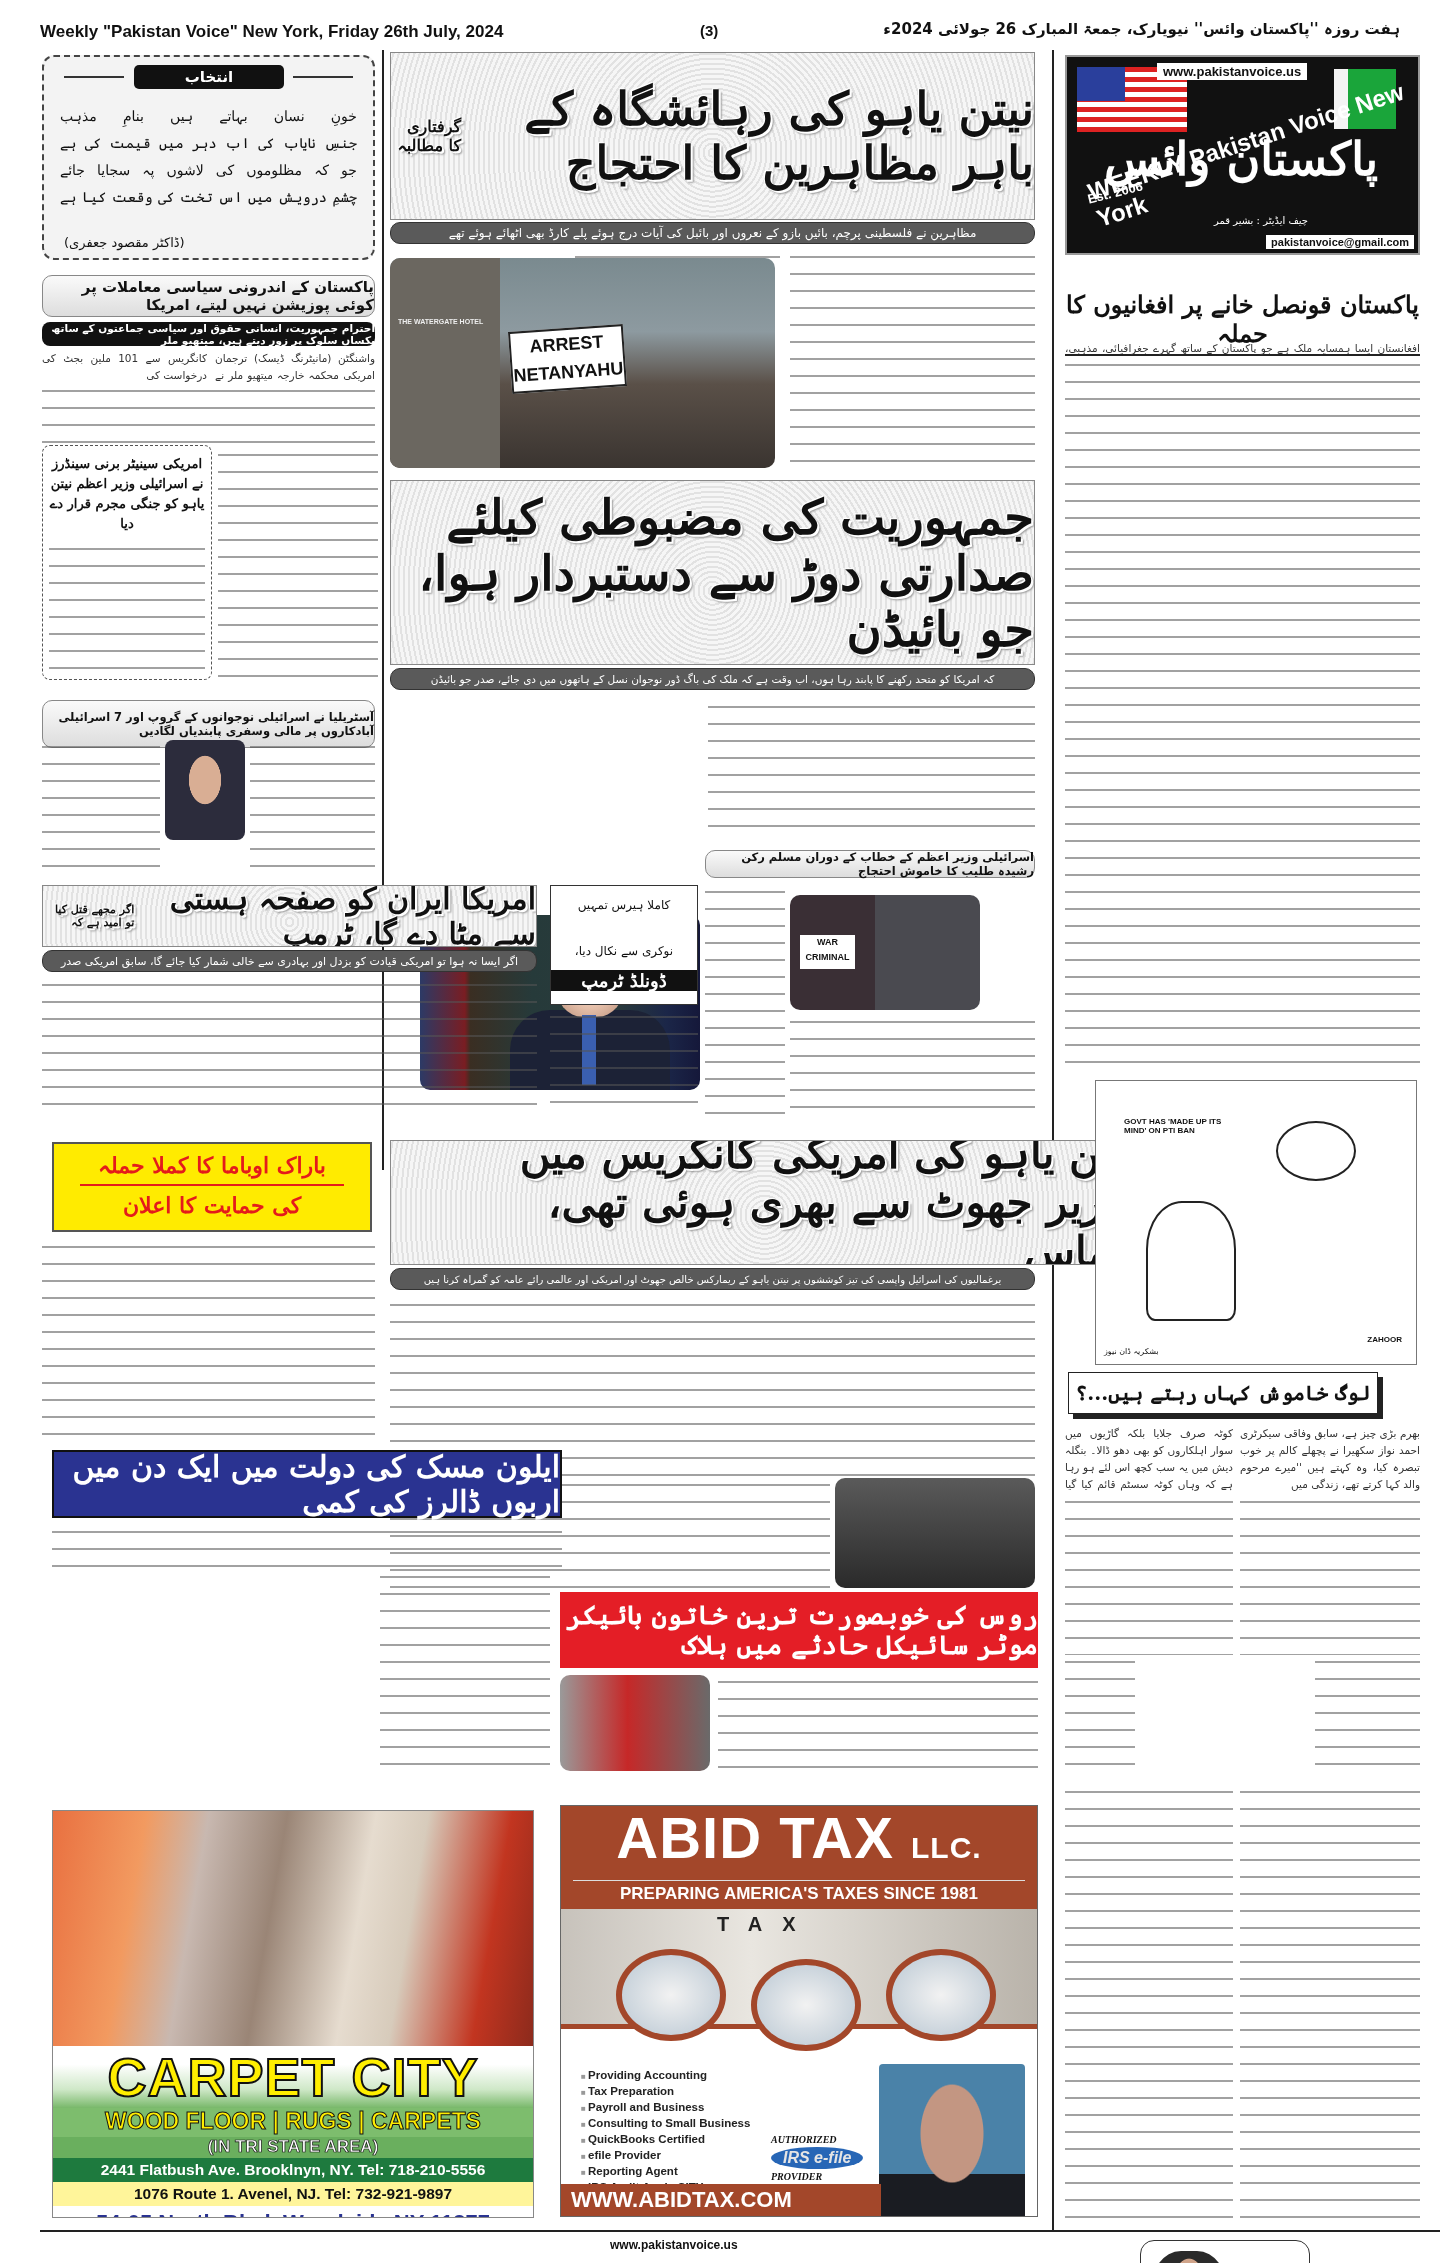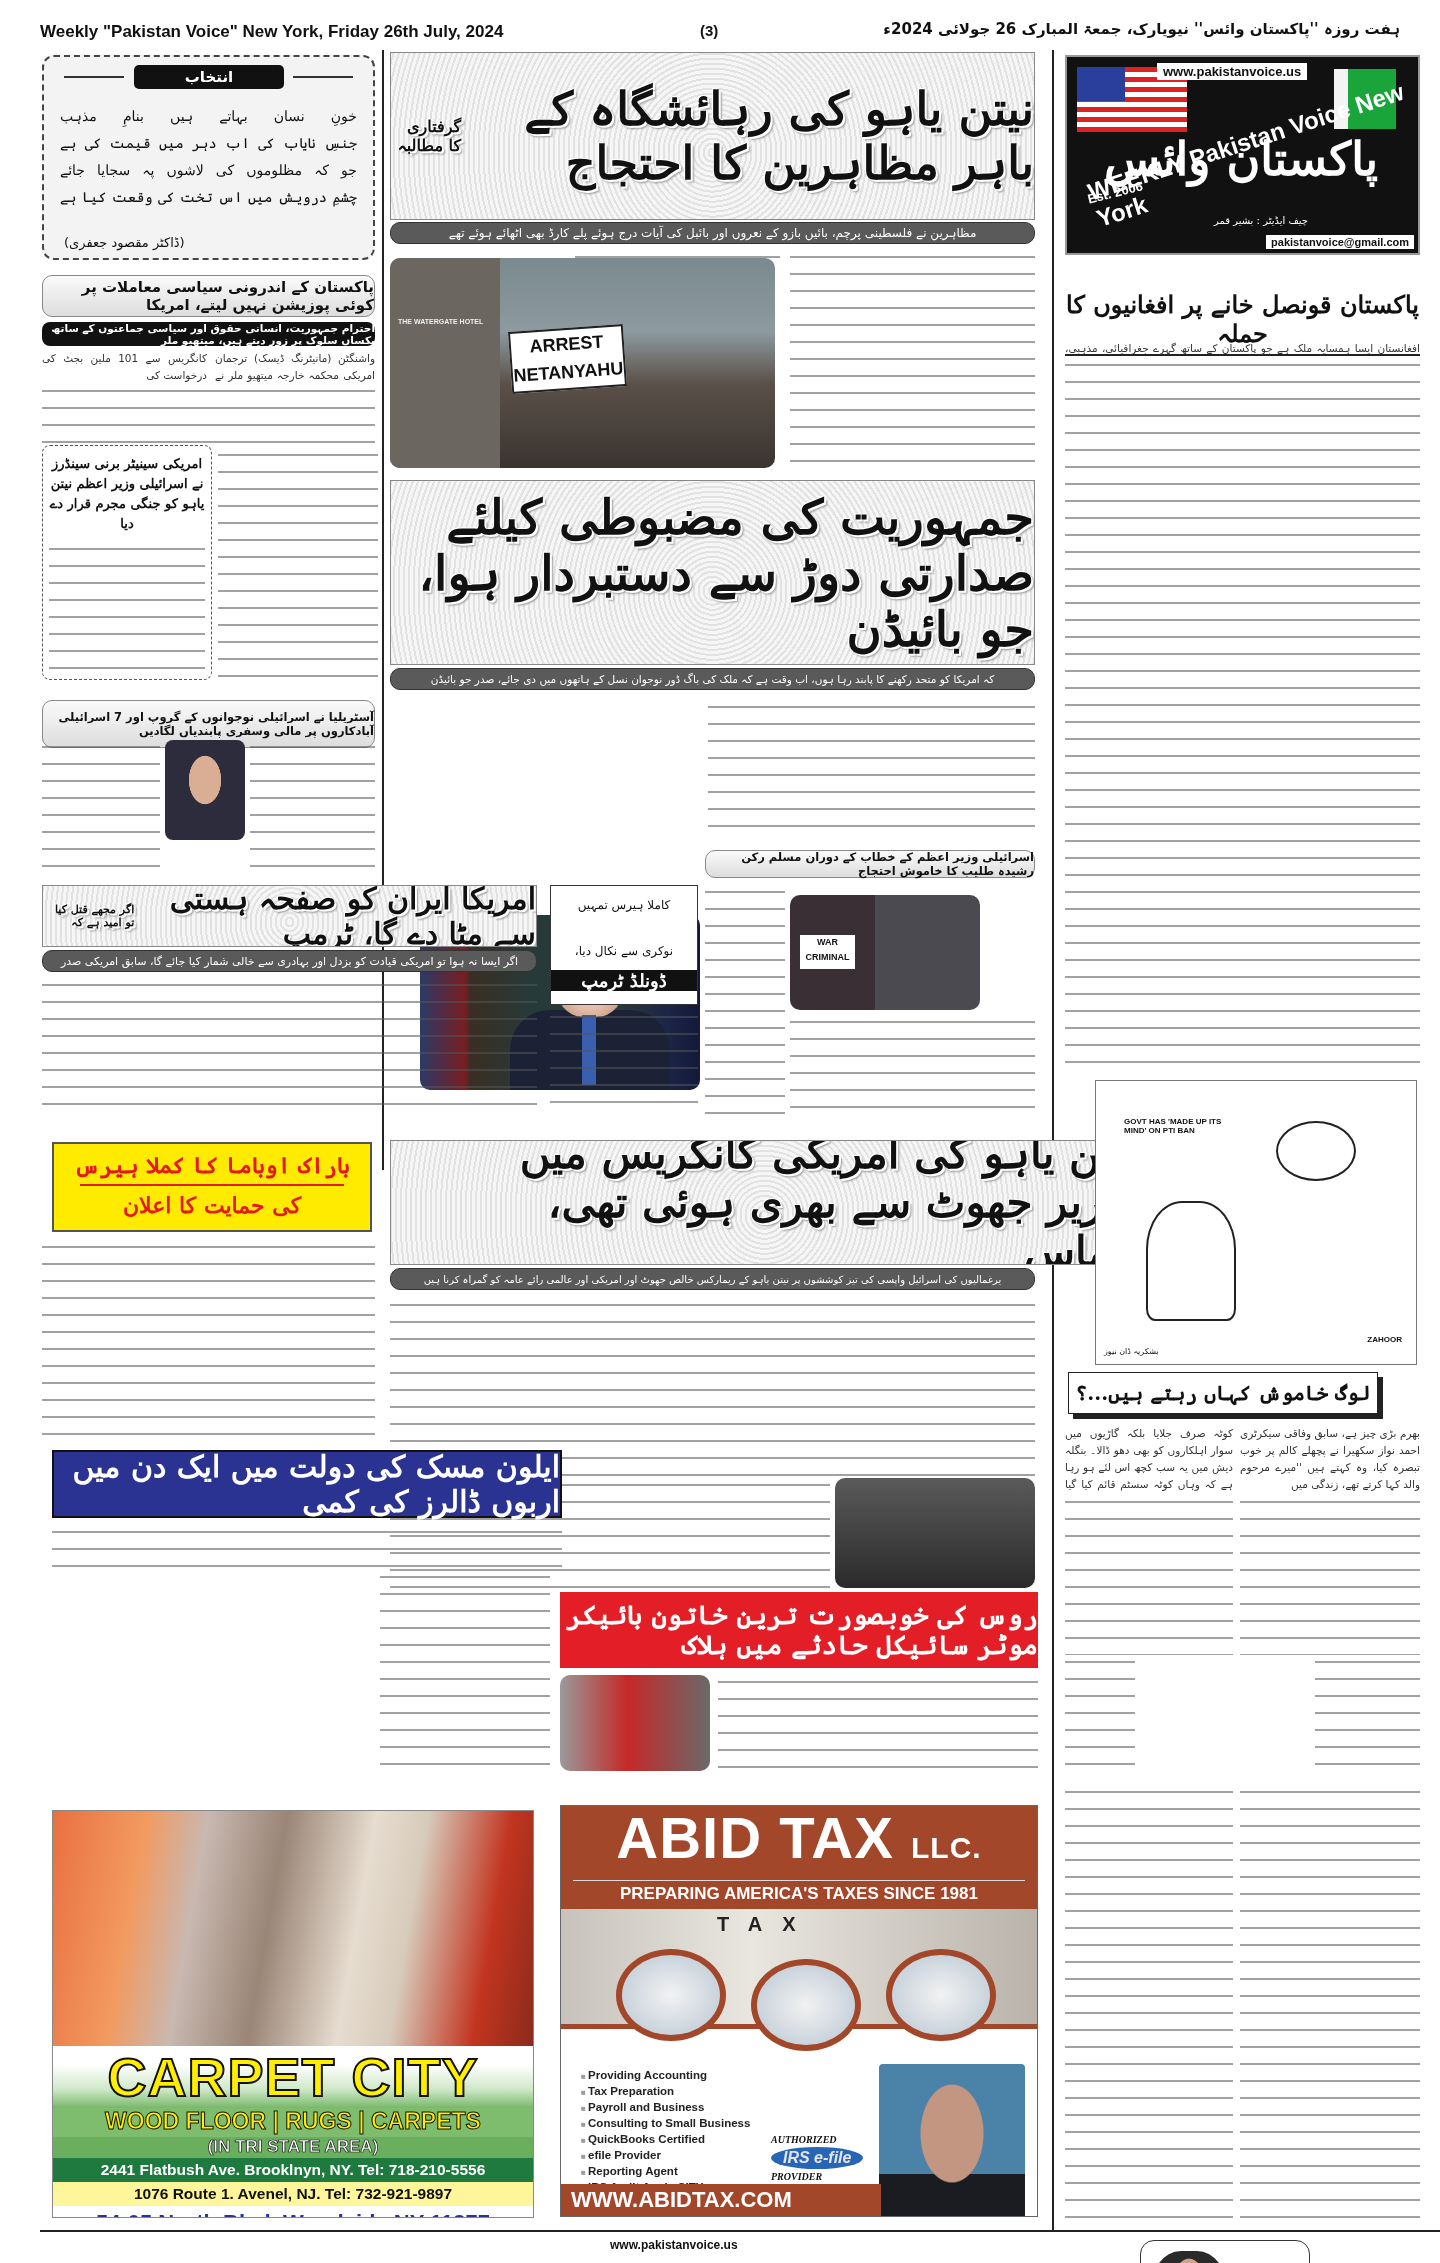"باراک اوباما کا کملا ہیرس" div.t { text: ہیرس -> حملہ }
